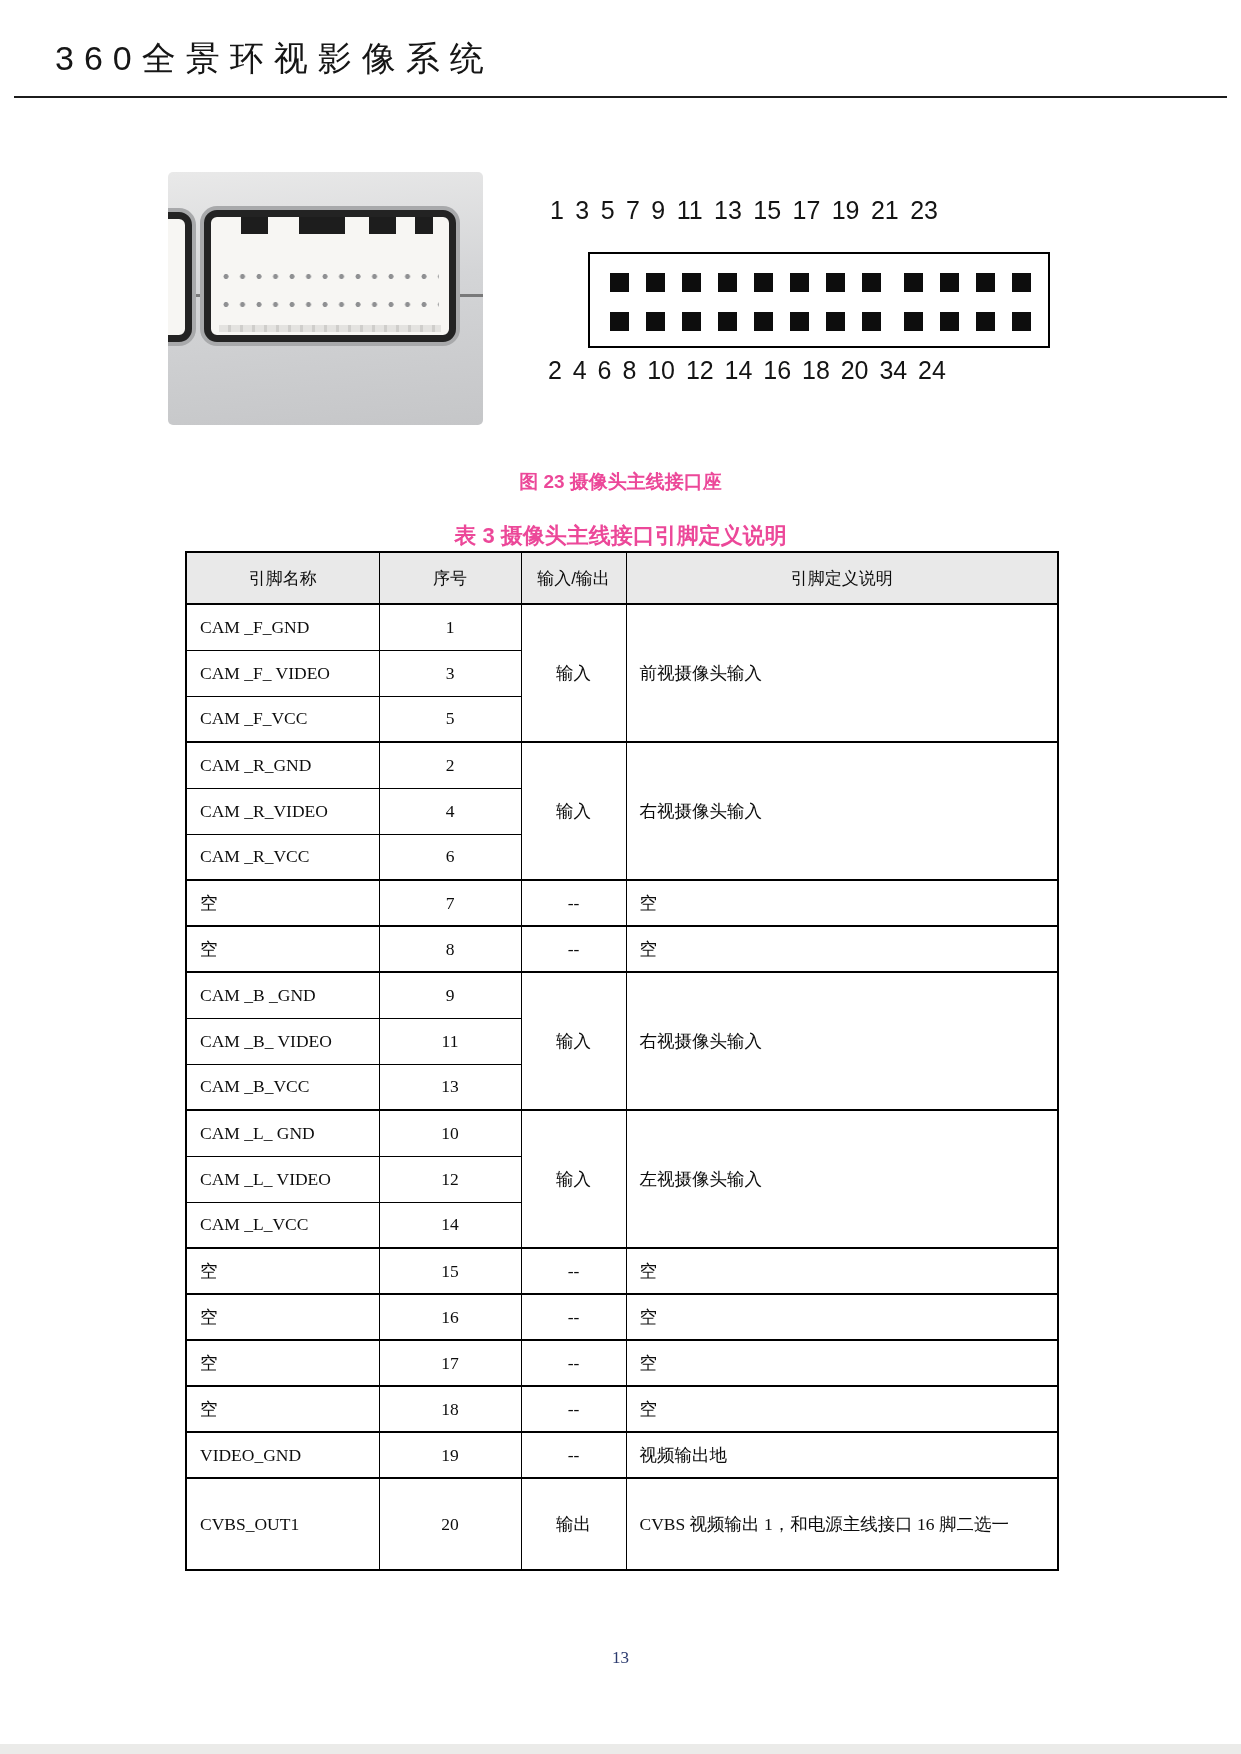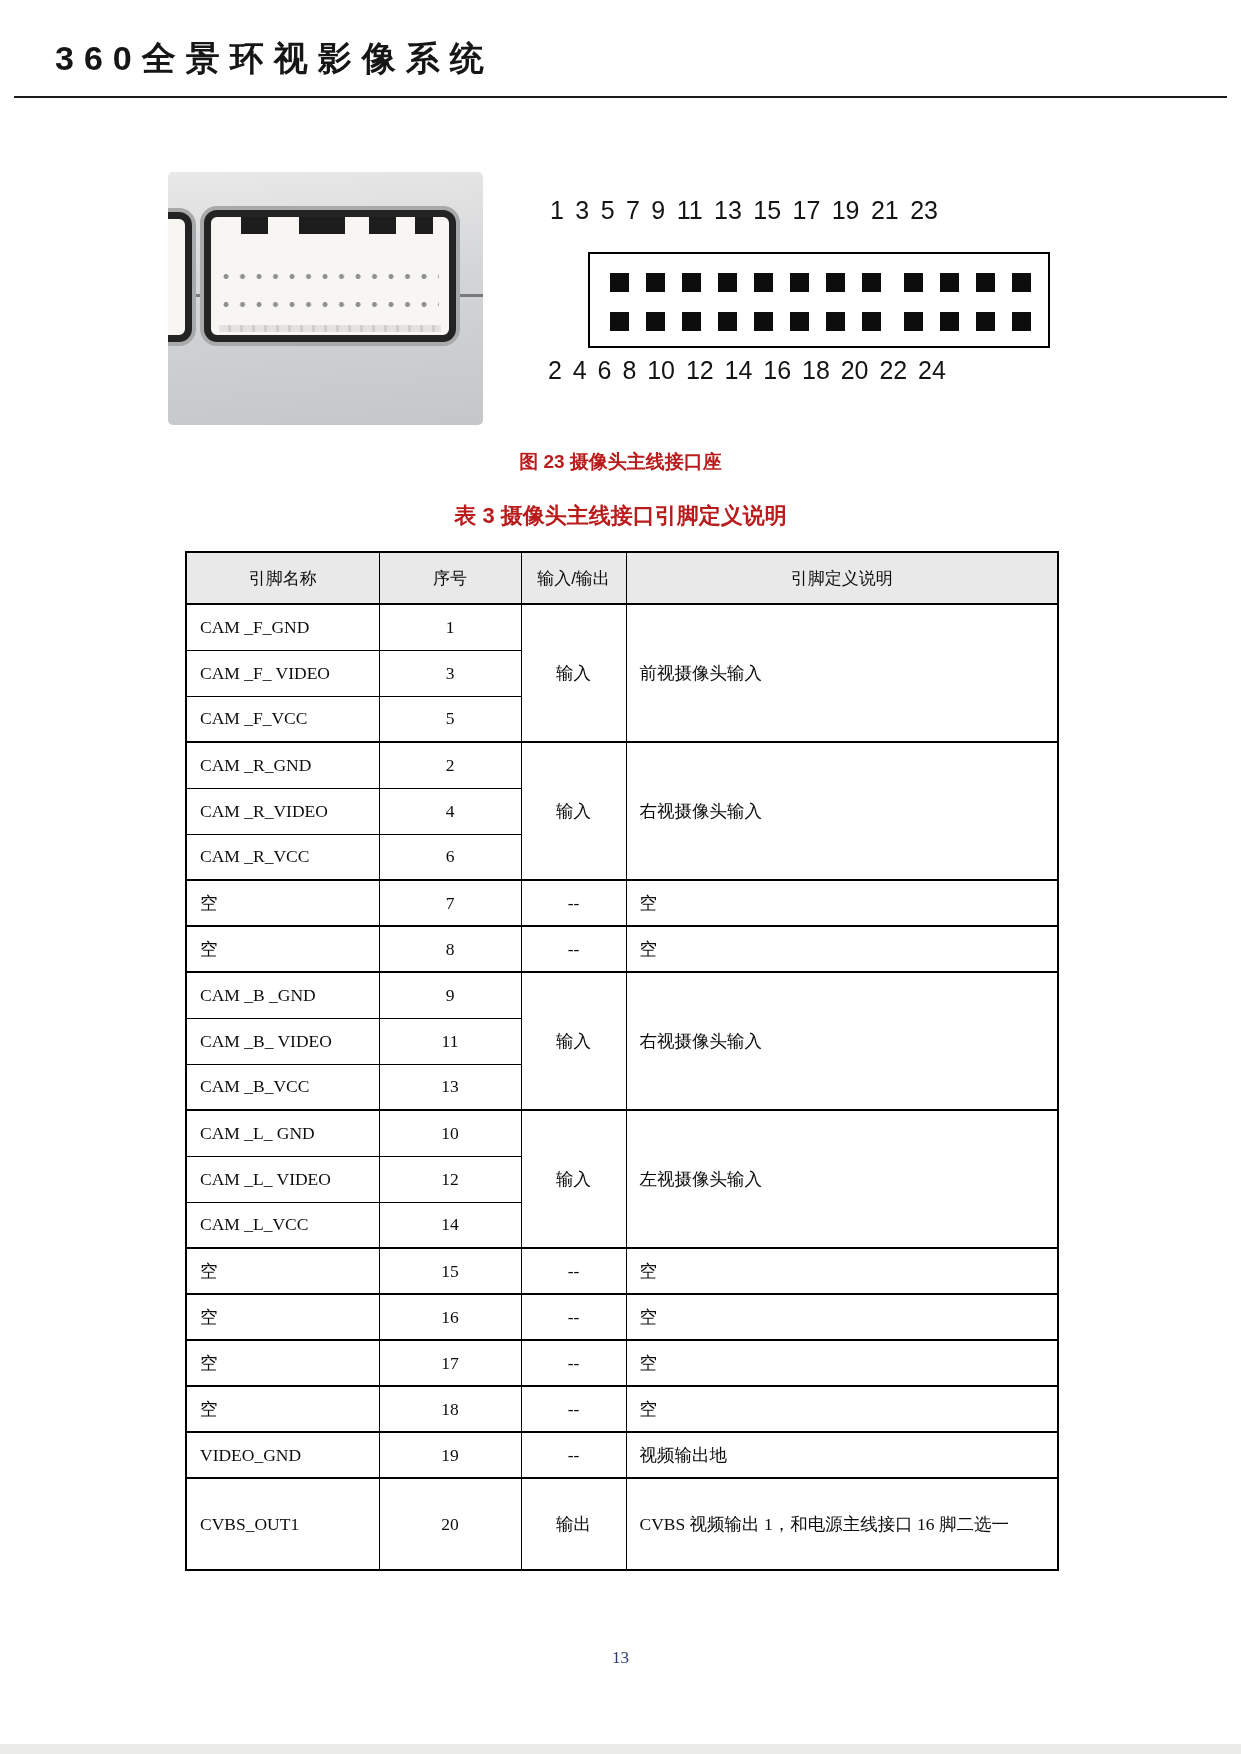"360全景环视影像系统" .doc-title { font-weight: 700 -> 400 }
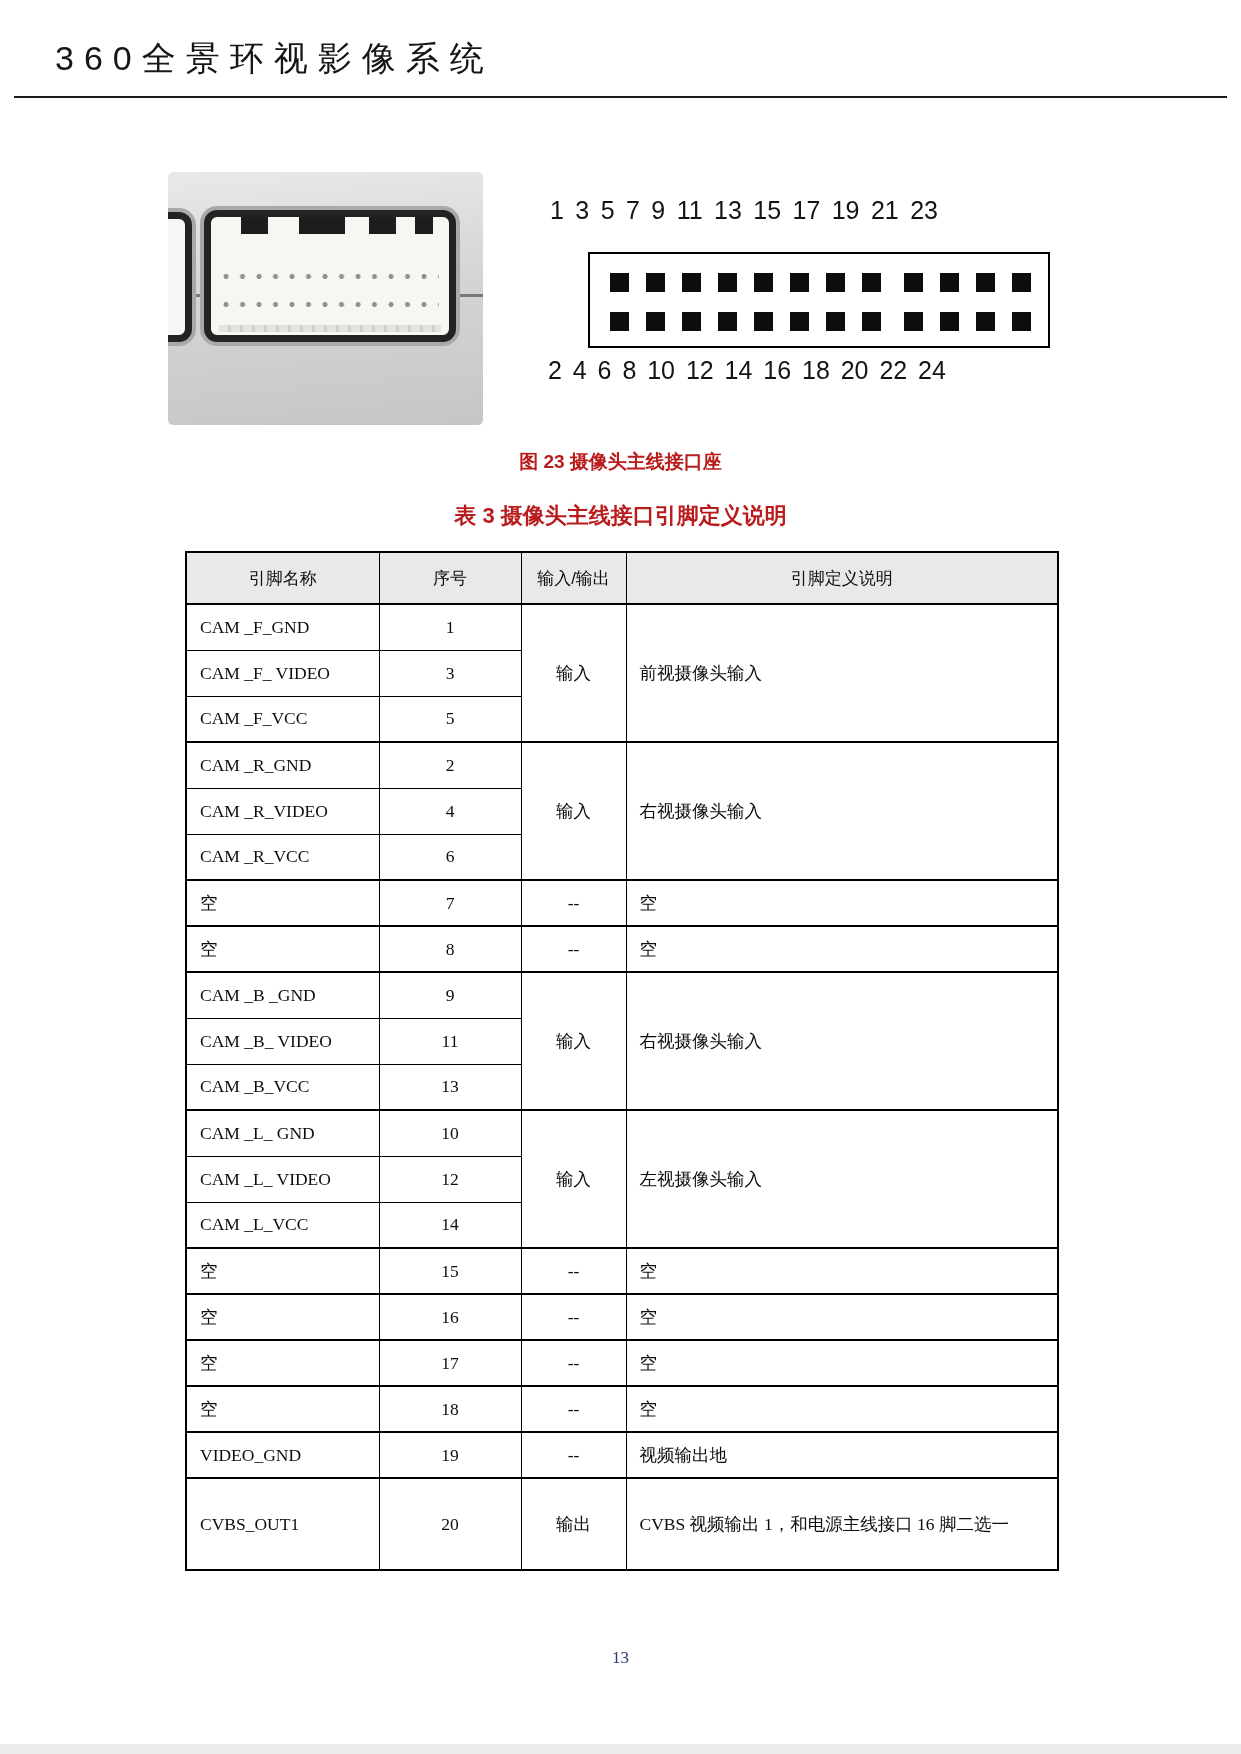"22" span { text: 22 -> 34 }
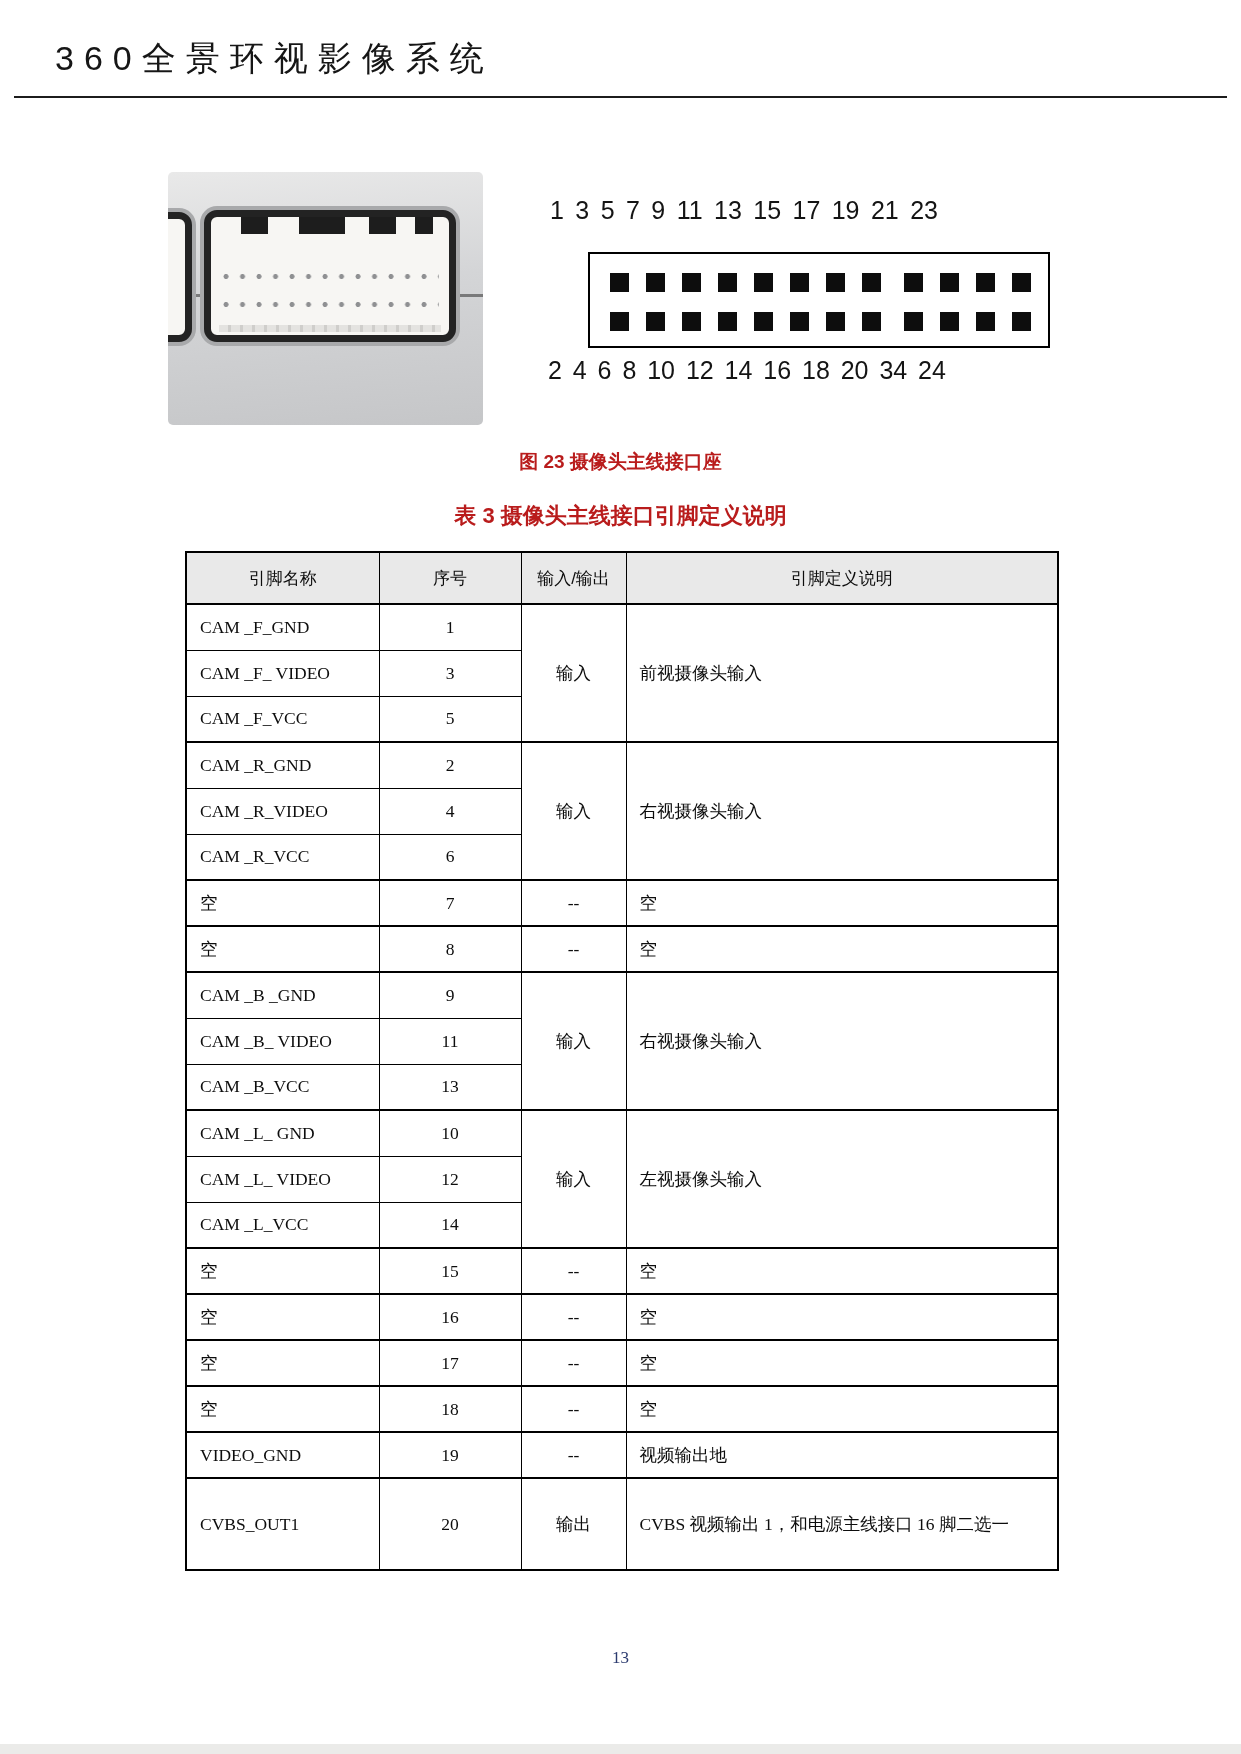"图 23 摄像头主线接口座" .fig-caption, .table-title { color: #b91c1c -> #ec4899; margin-top: none -> 20px }
